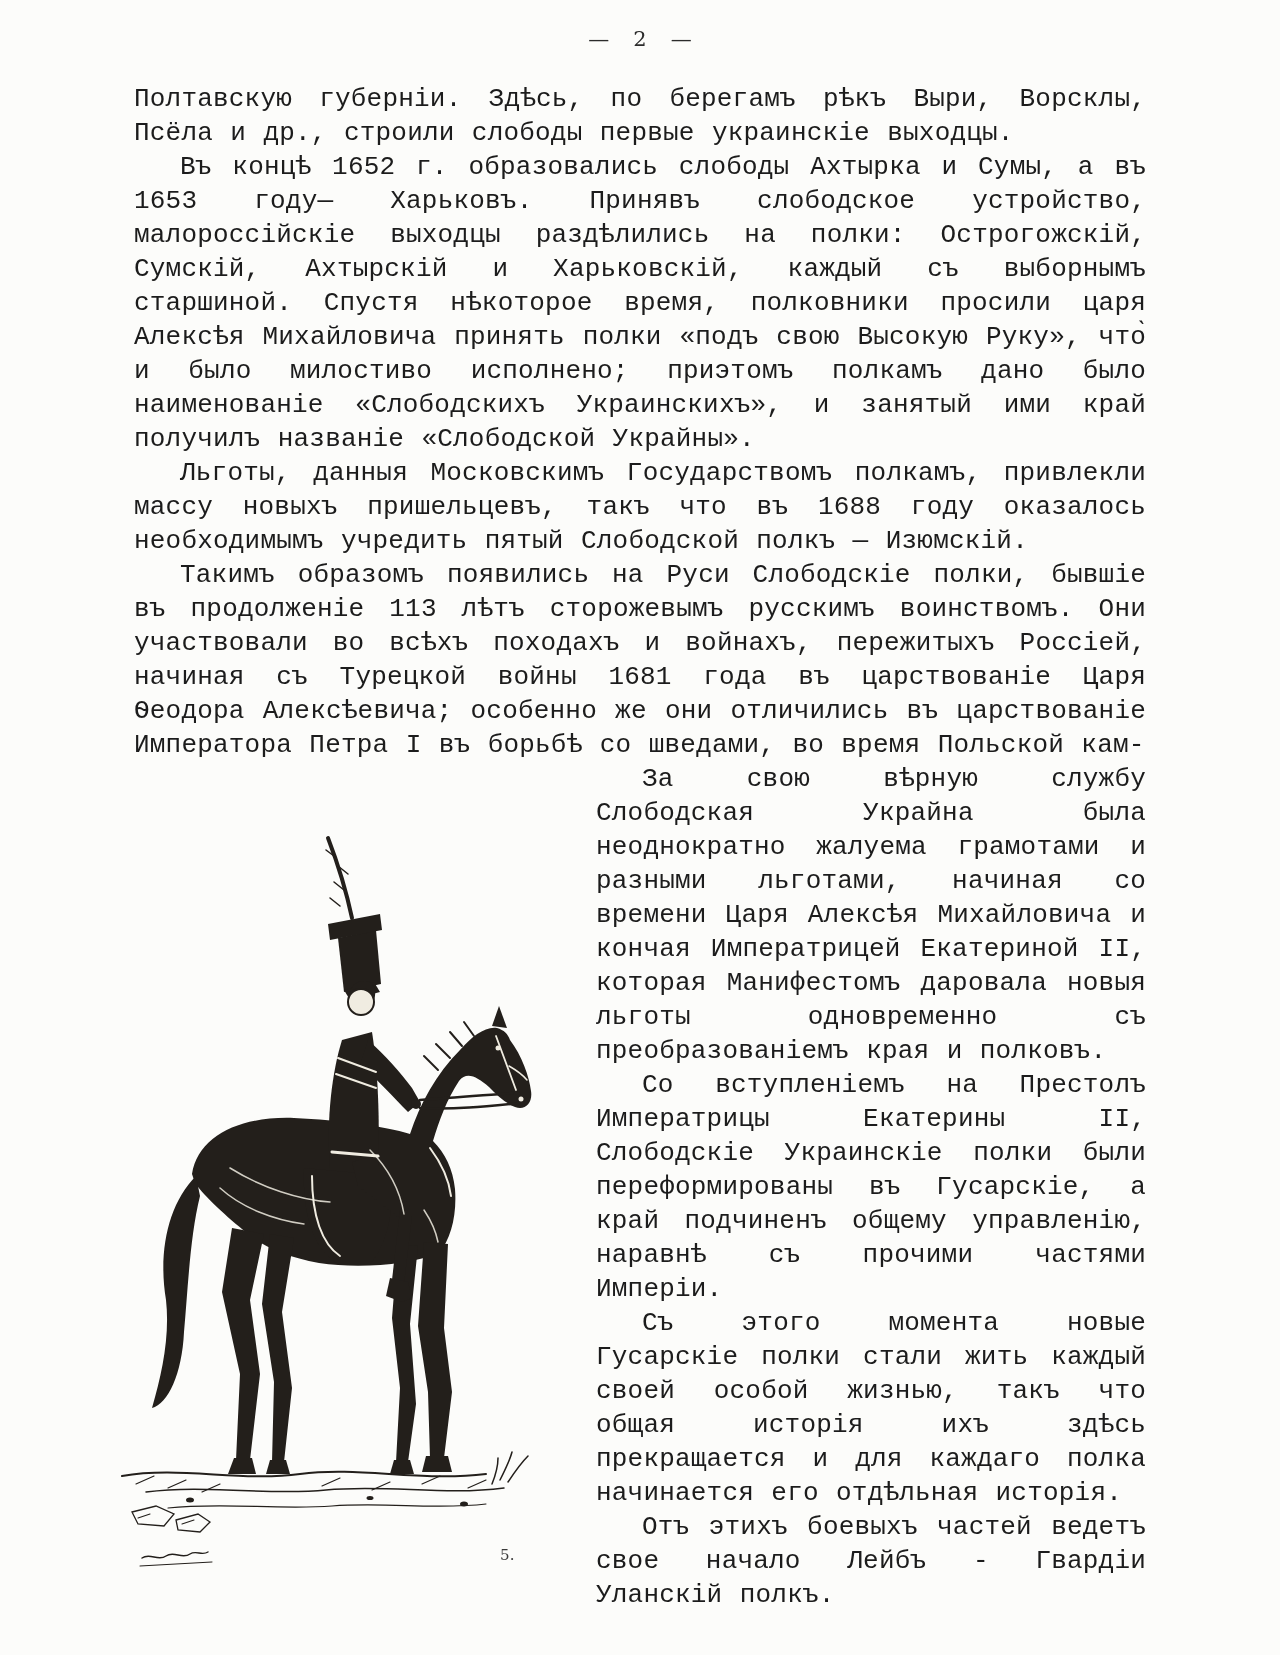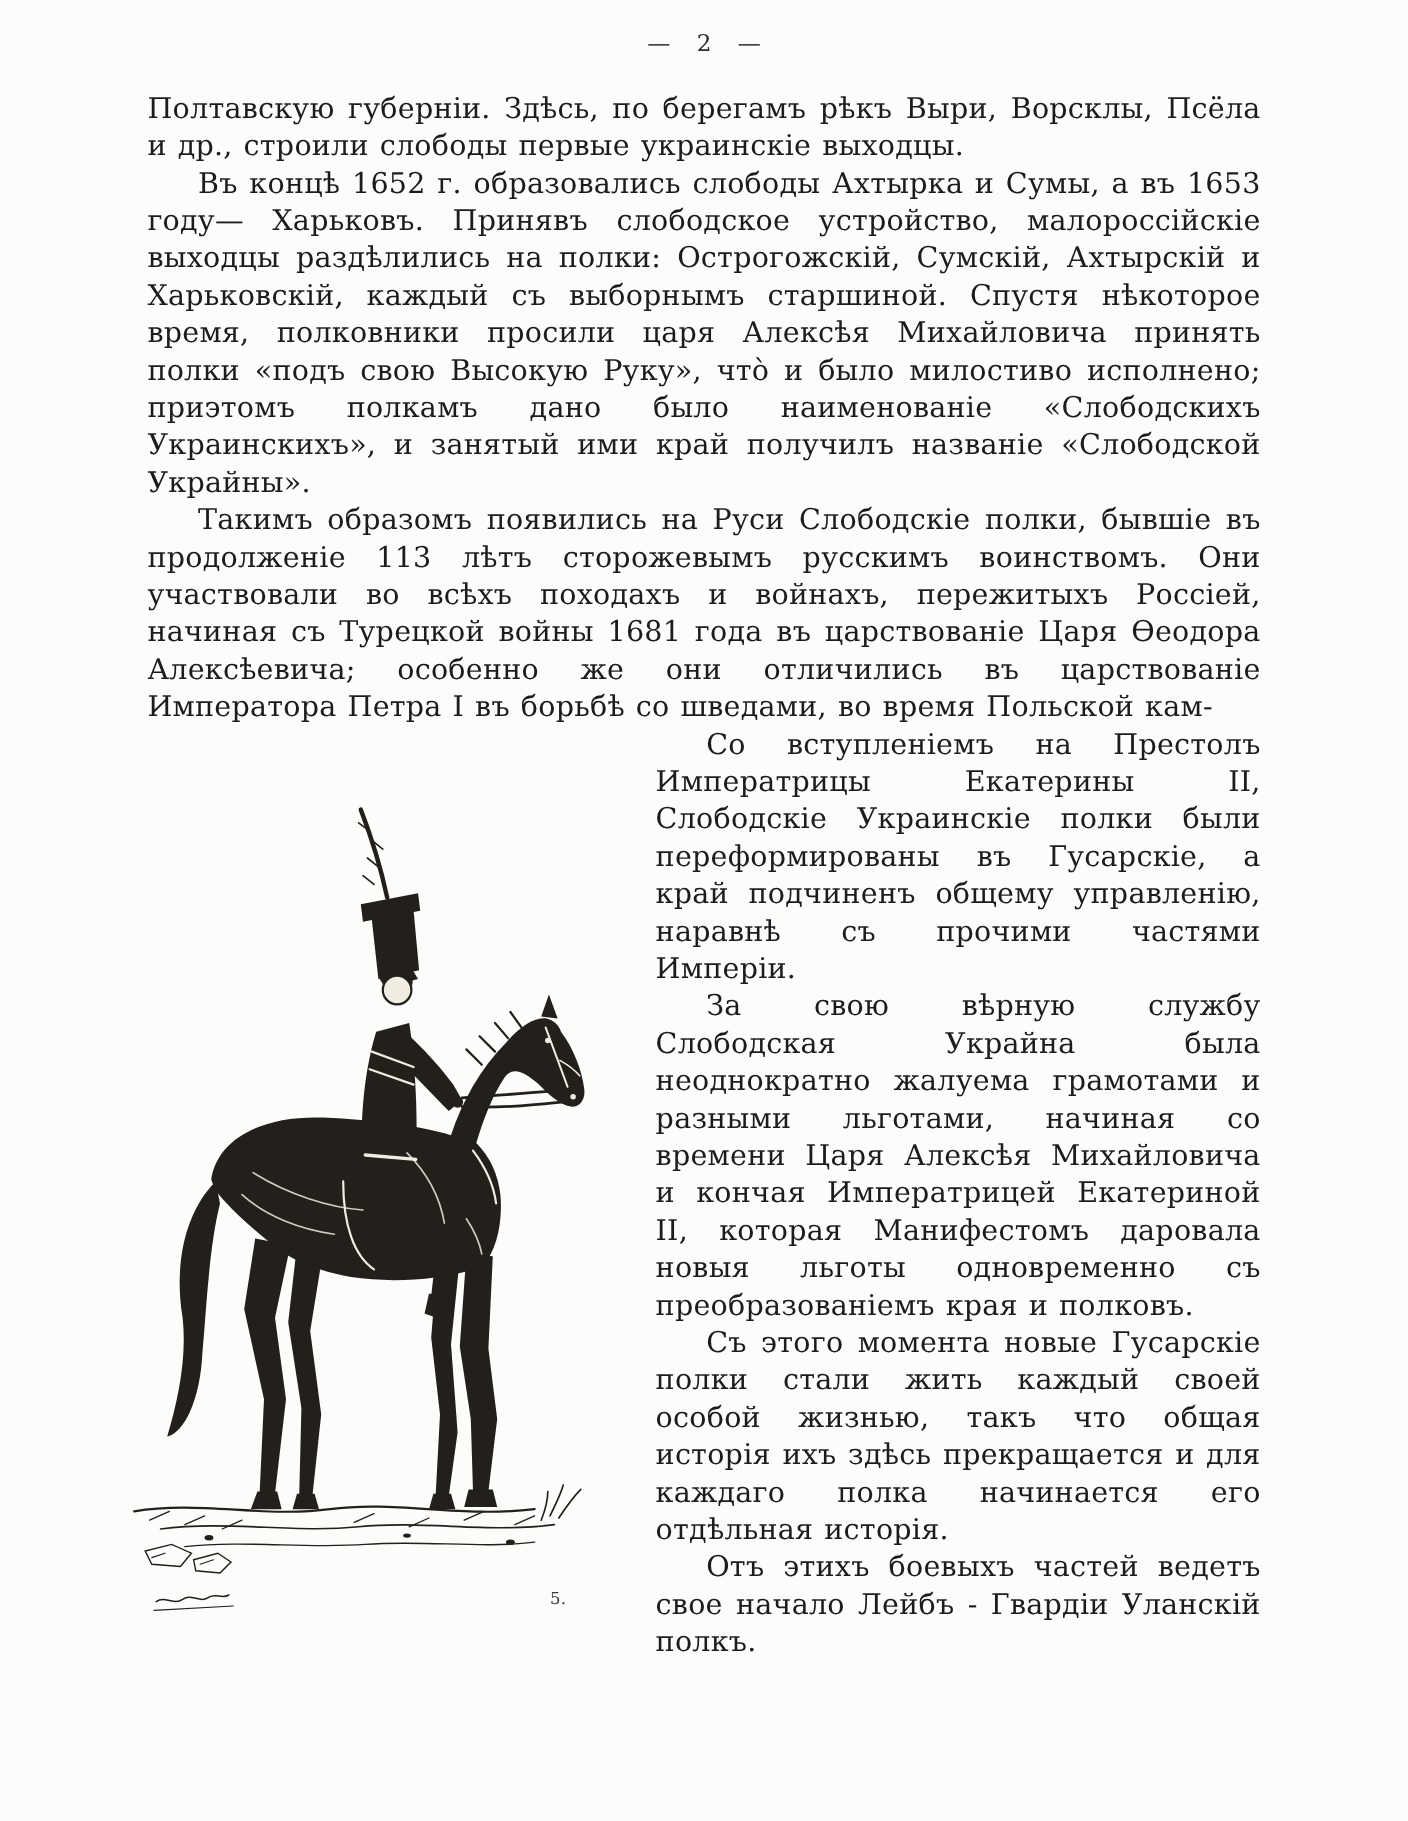"Полтавскую губерніи. Здѣсь, по берегамъ" .para { font-family: none -> Liberation Mono, monospace }
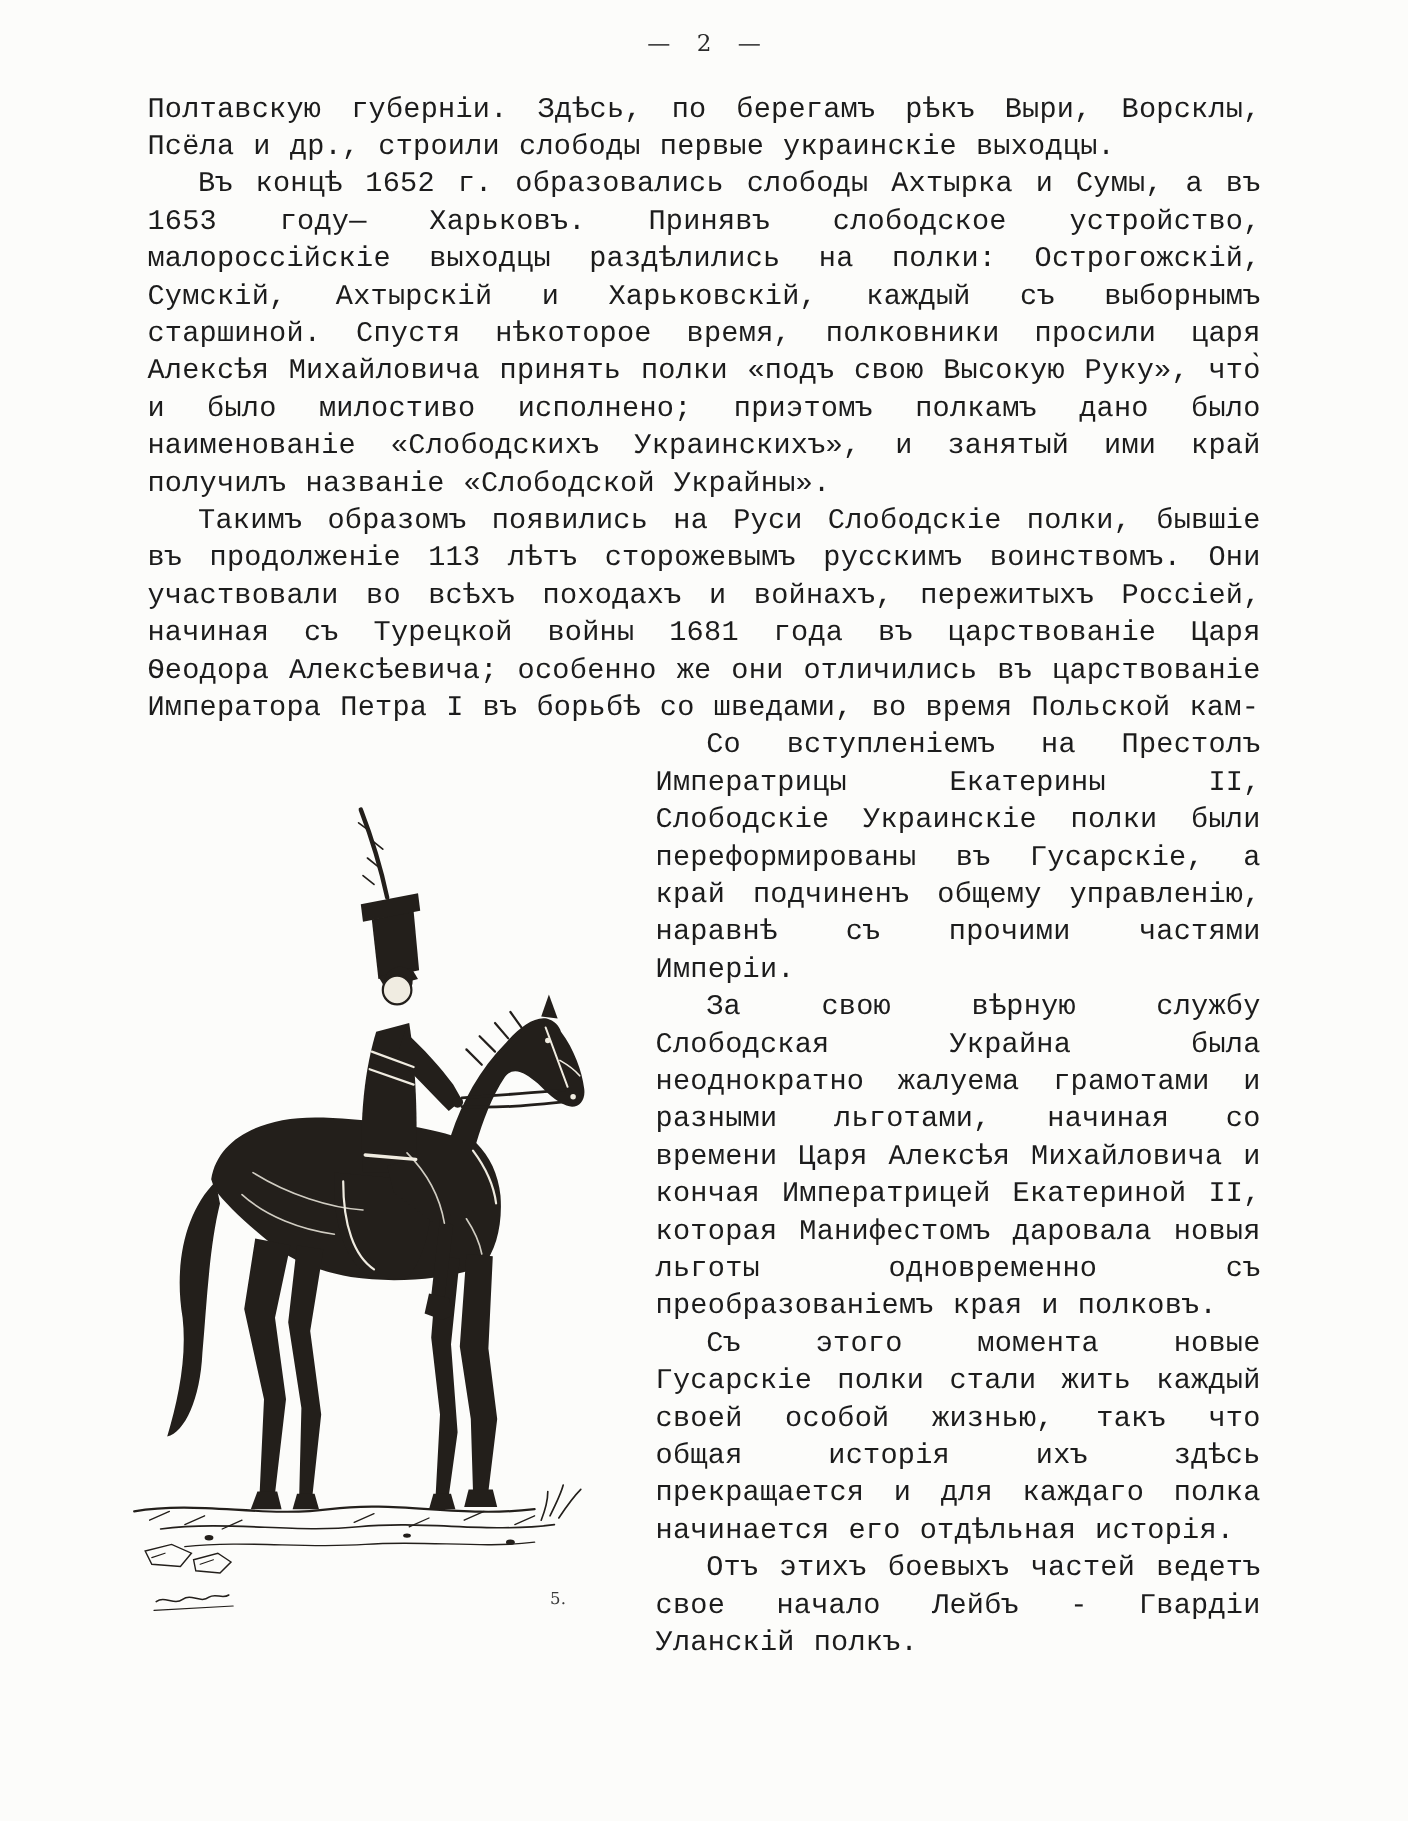"Льготы, данныя Московскимъ Государствомъ" p.para { html: none -> <p>Льготы, данныя Московскимъ Государствомъ полкамъ, привлекли массу новыхъ пришельцевъ, такъ что въ 1688 году оказалось необходимымъ учредить пятый Слободской полкъ — Изюмскій.</p> }
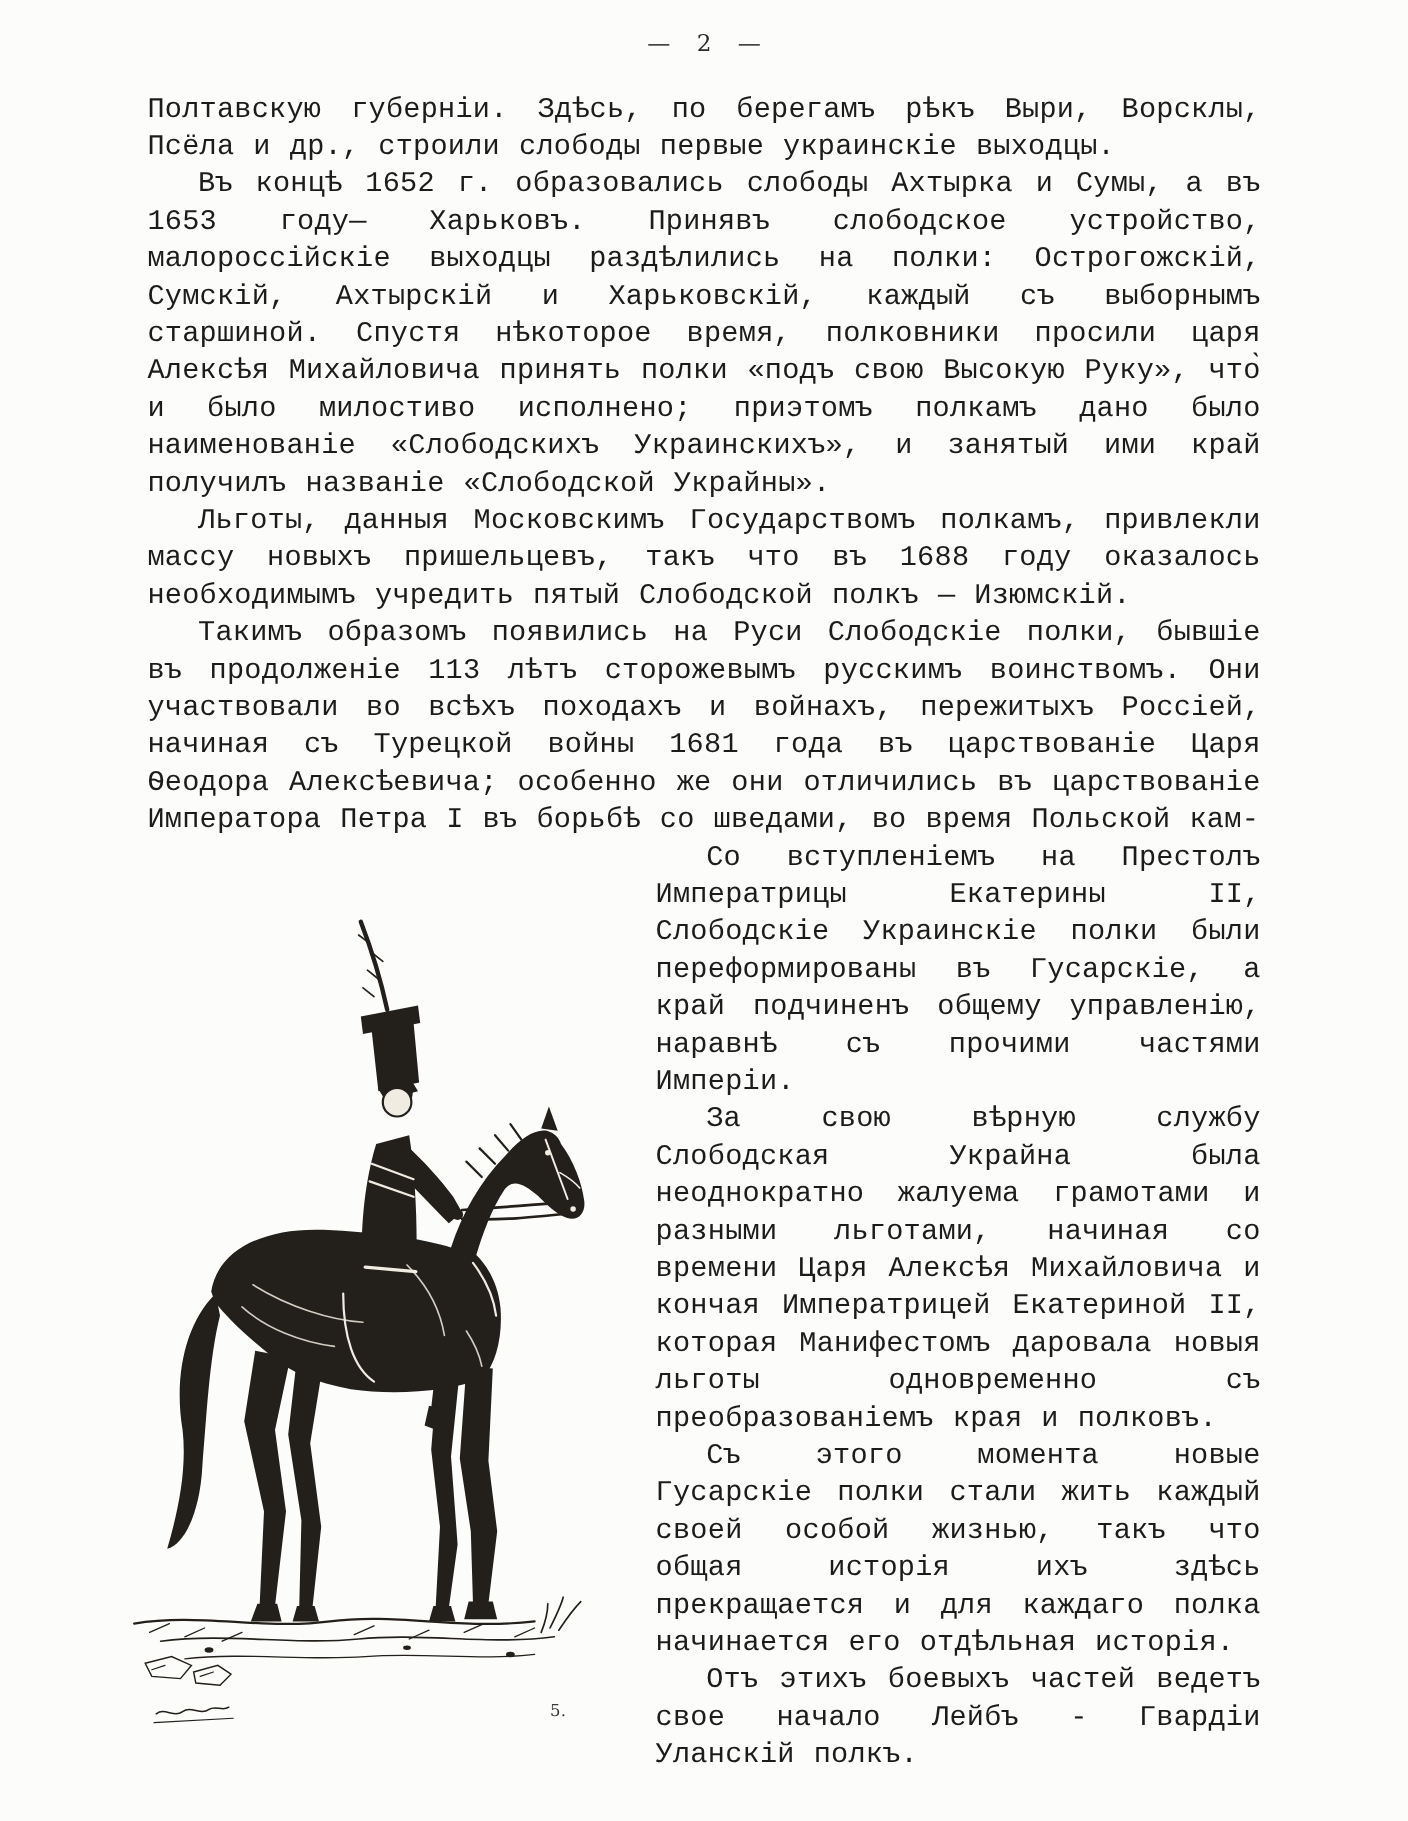"Со вступленіемъ на Престолъ Императрицы" p.para { order: before "За свою вѣрную службу Слободская" -> after "За свою вѣрную службу Слободская" }
